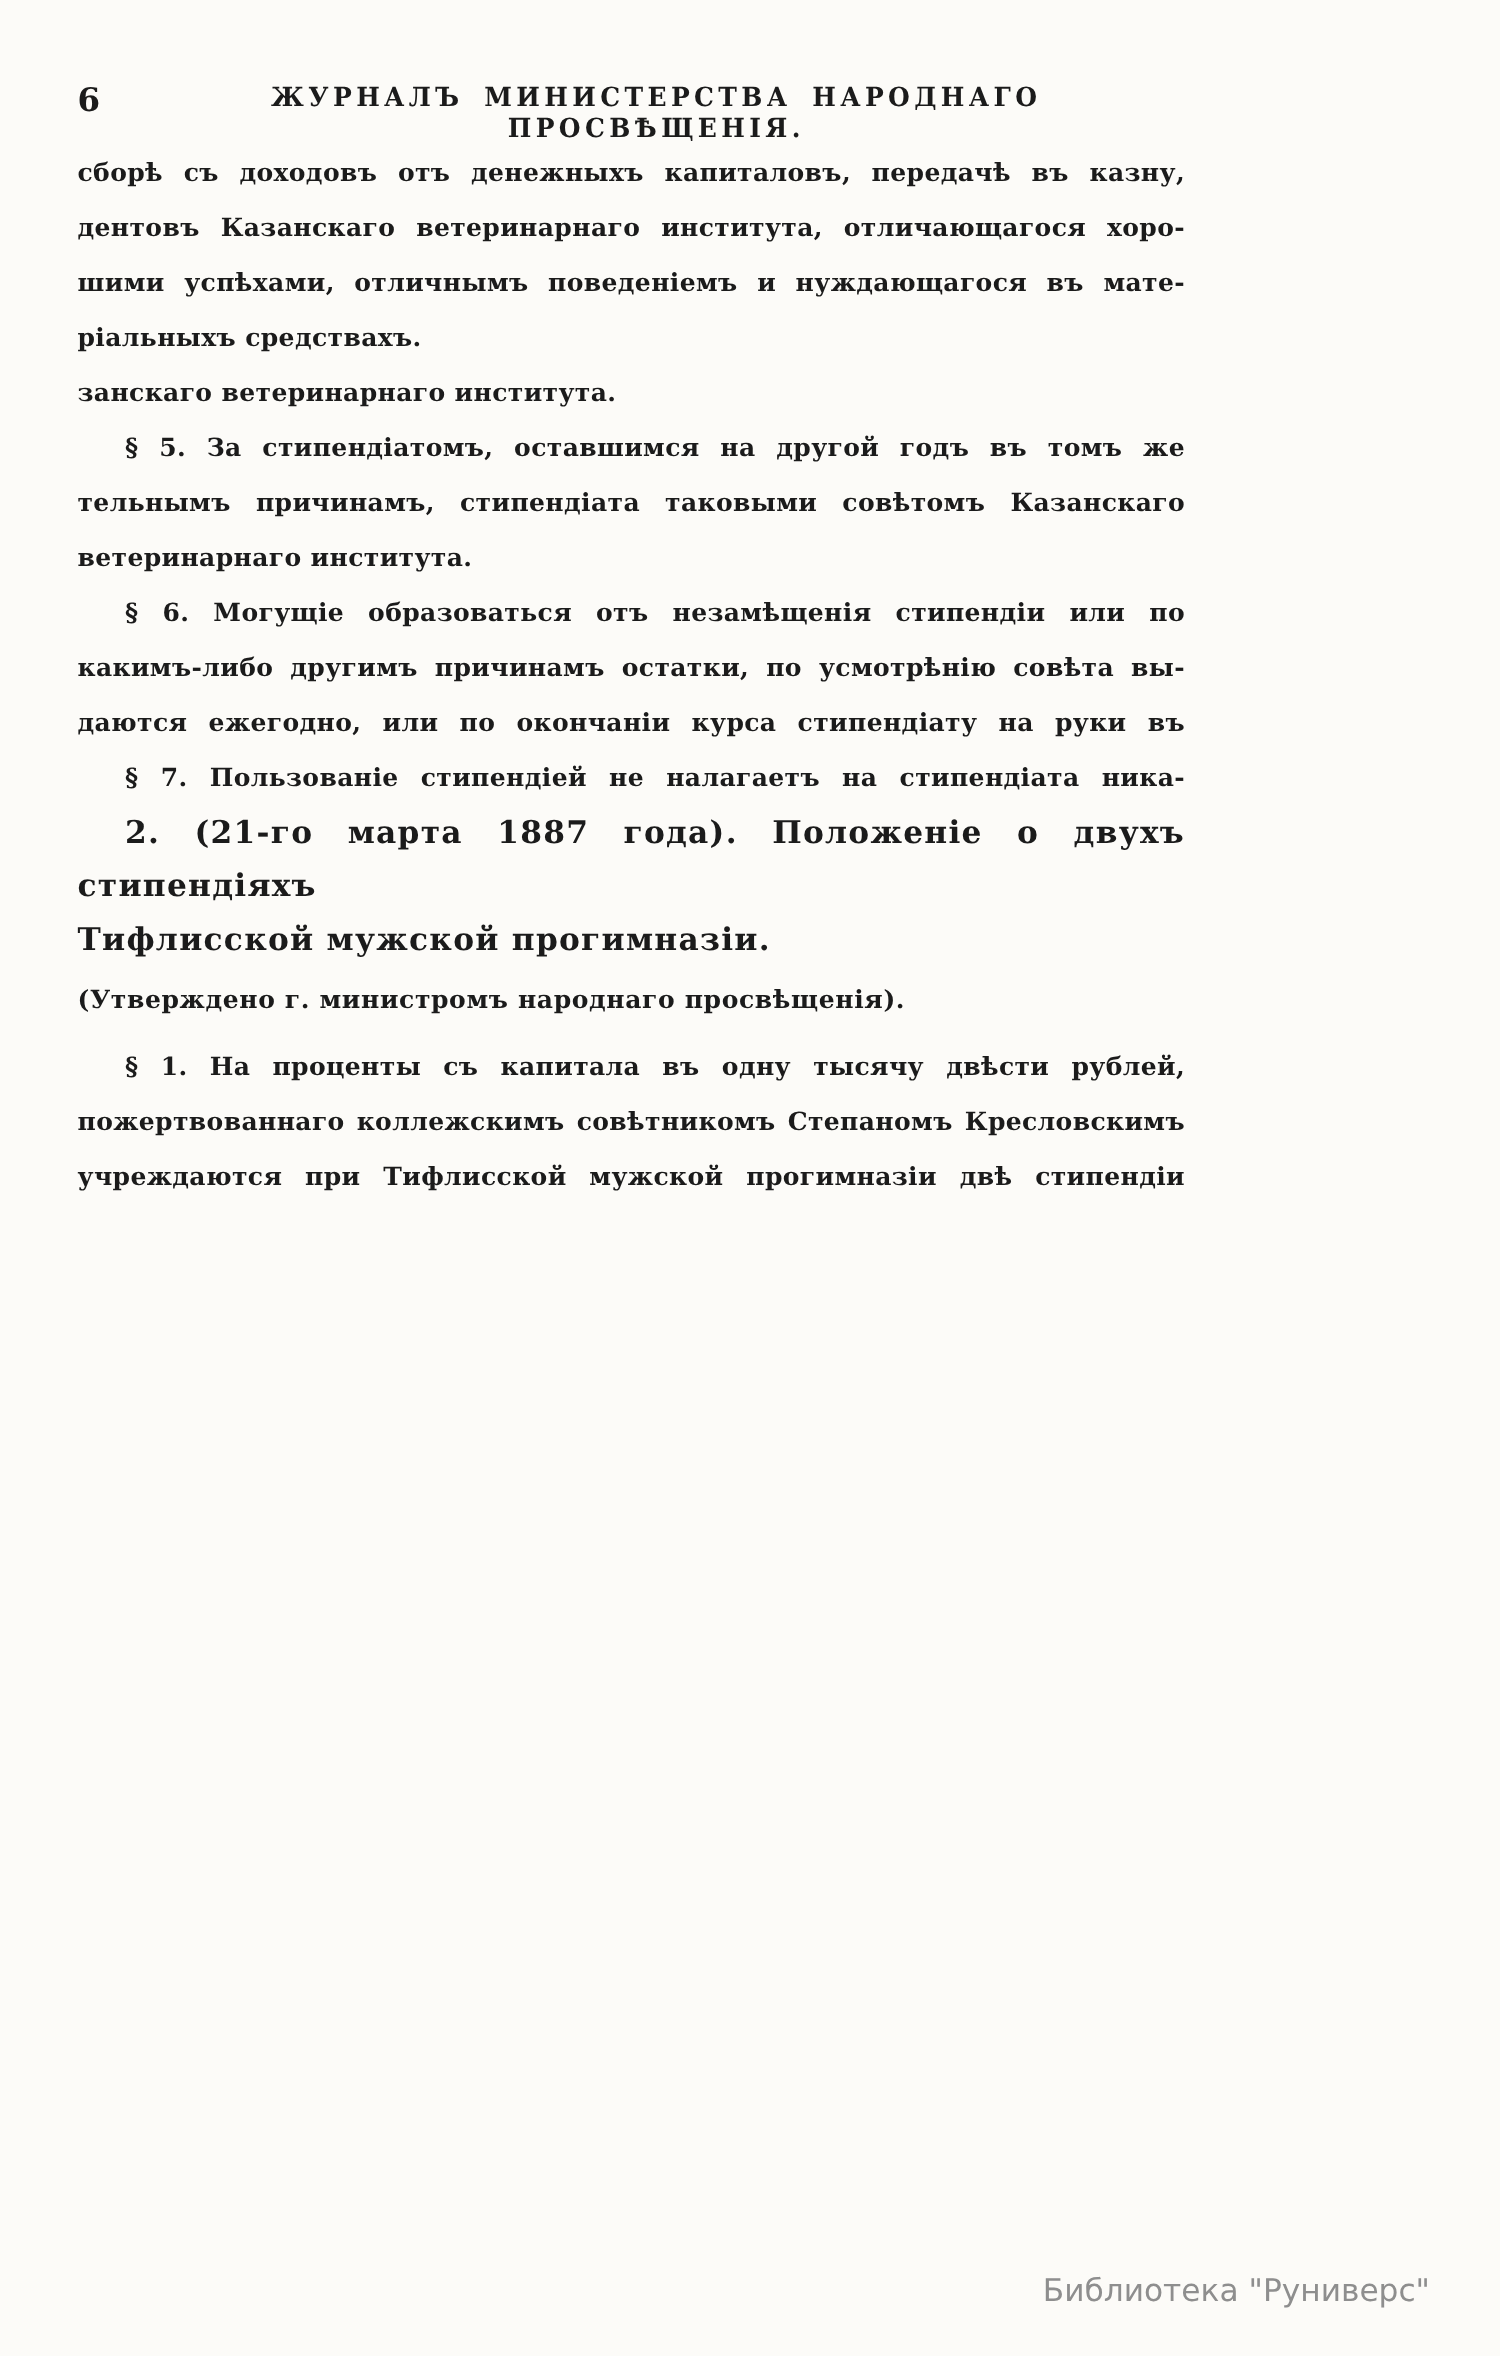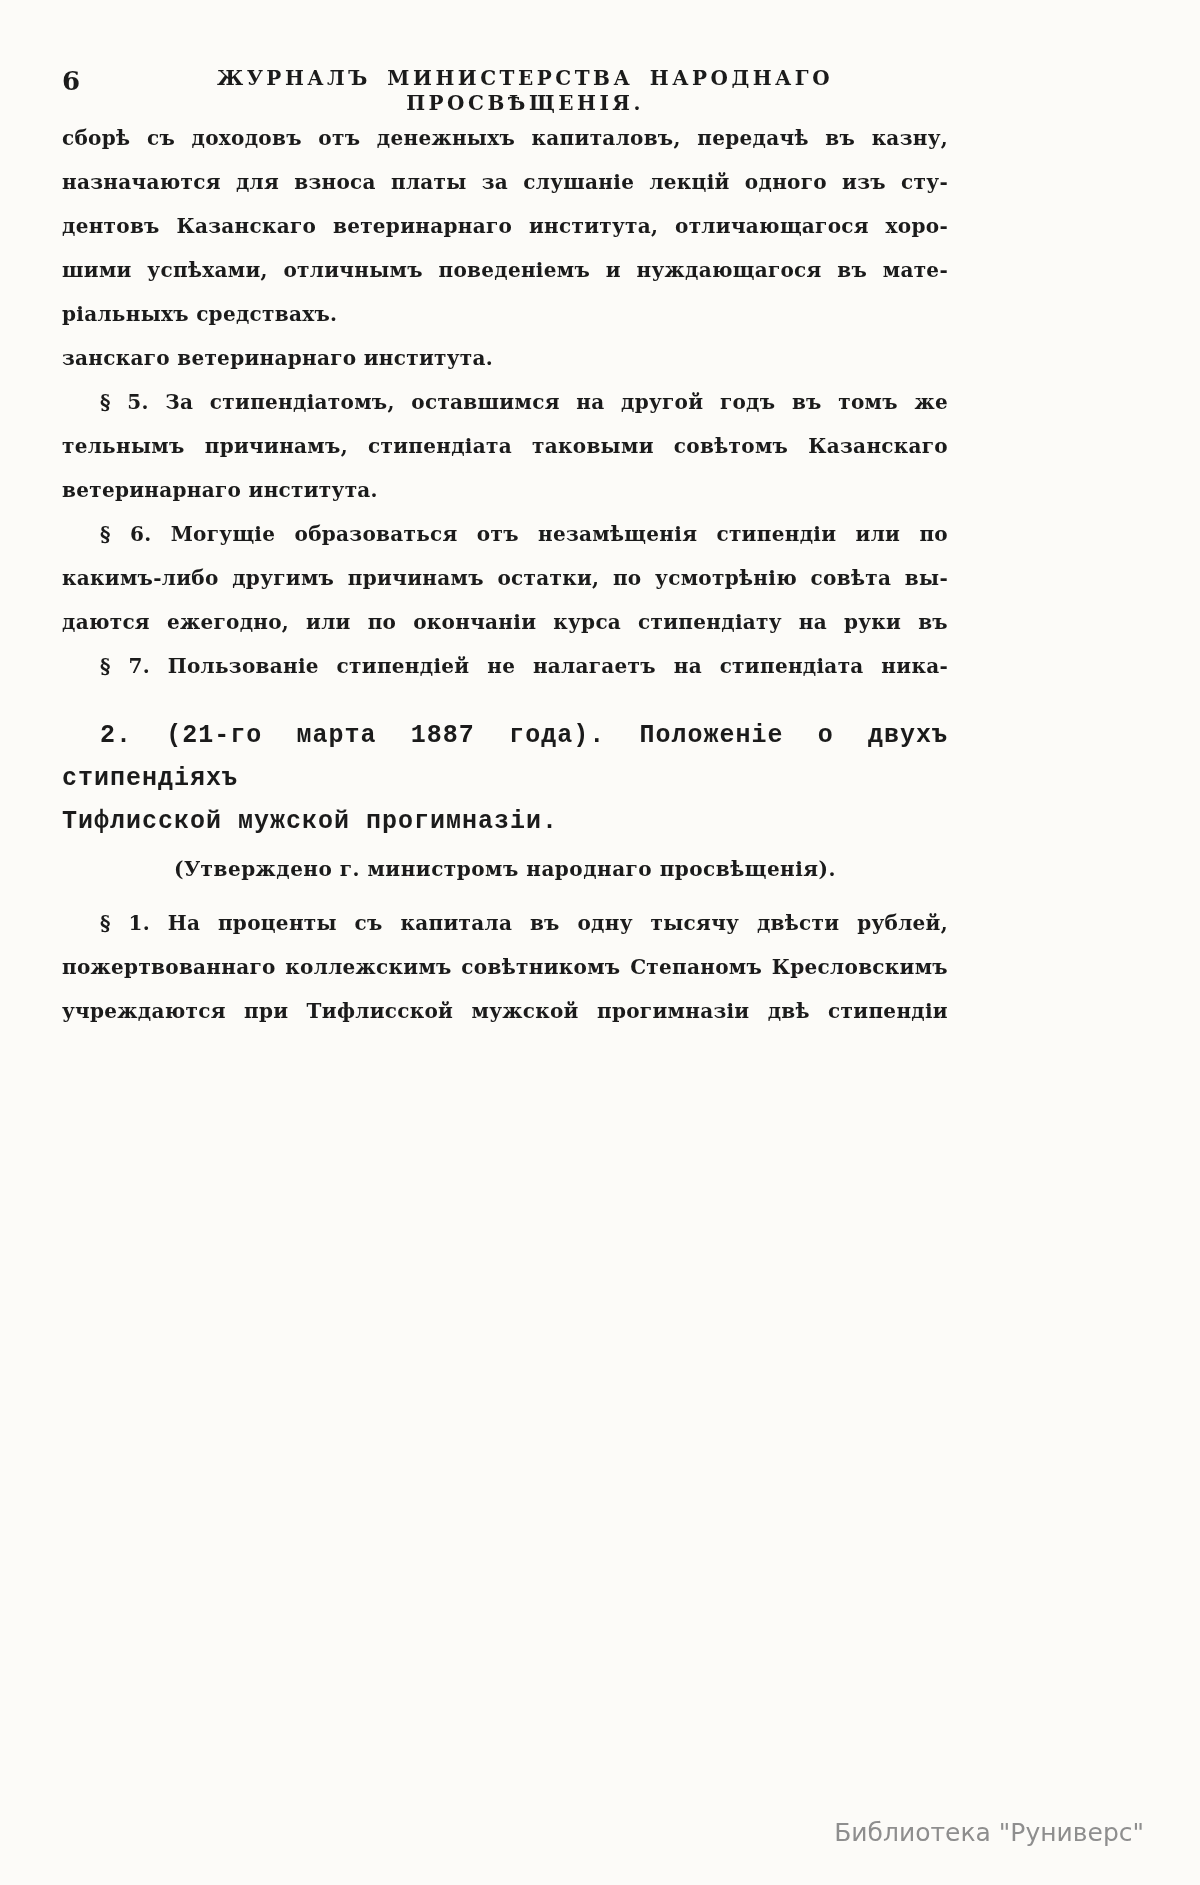"назначаются для взноса платы за" div.line { html: <div>назначаются для взноса платы за слушаніе лекцій одного изъ сту-</div> -> none }
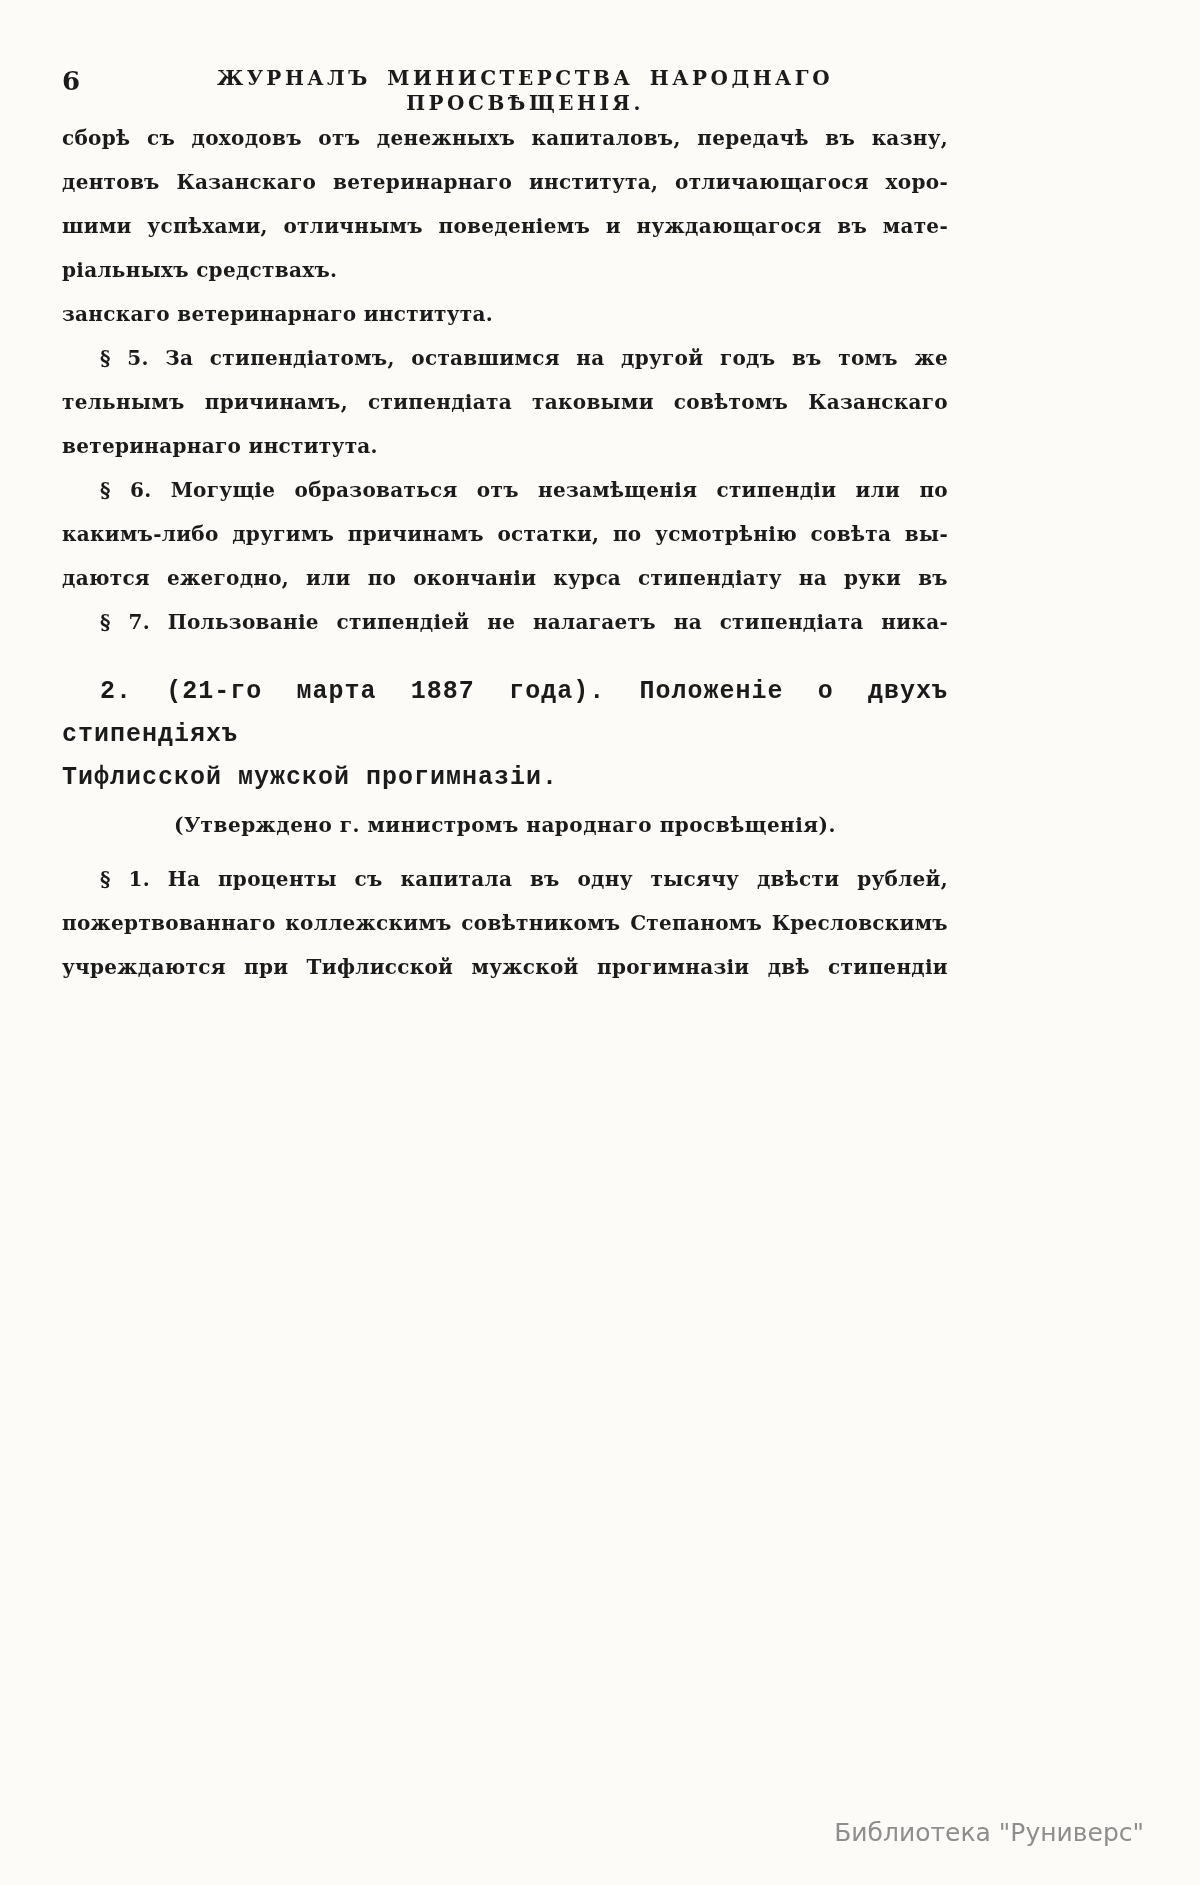"2. (21-го марта 1887 года)." .section-heading { font-family: Liberation Mono, monospace -> none; margin-top: 26px -> none }
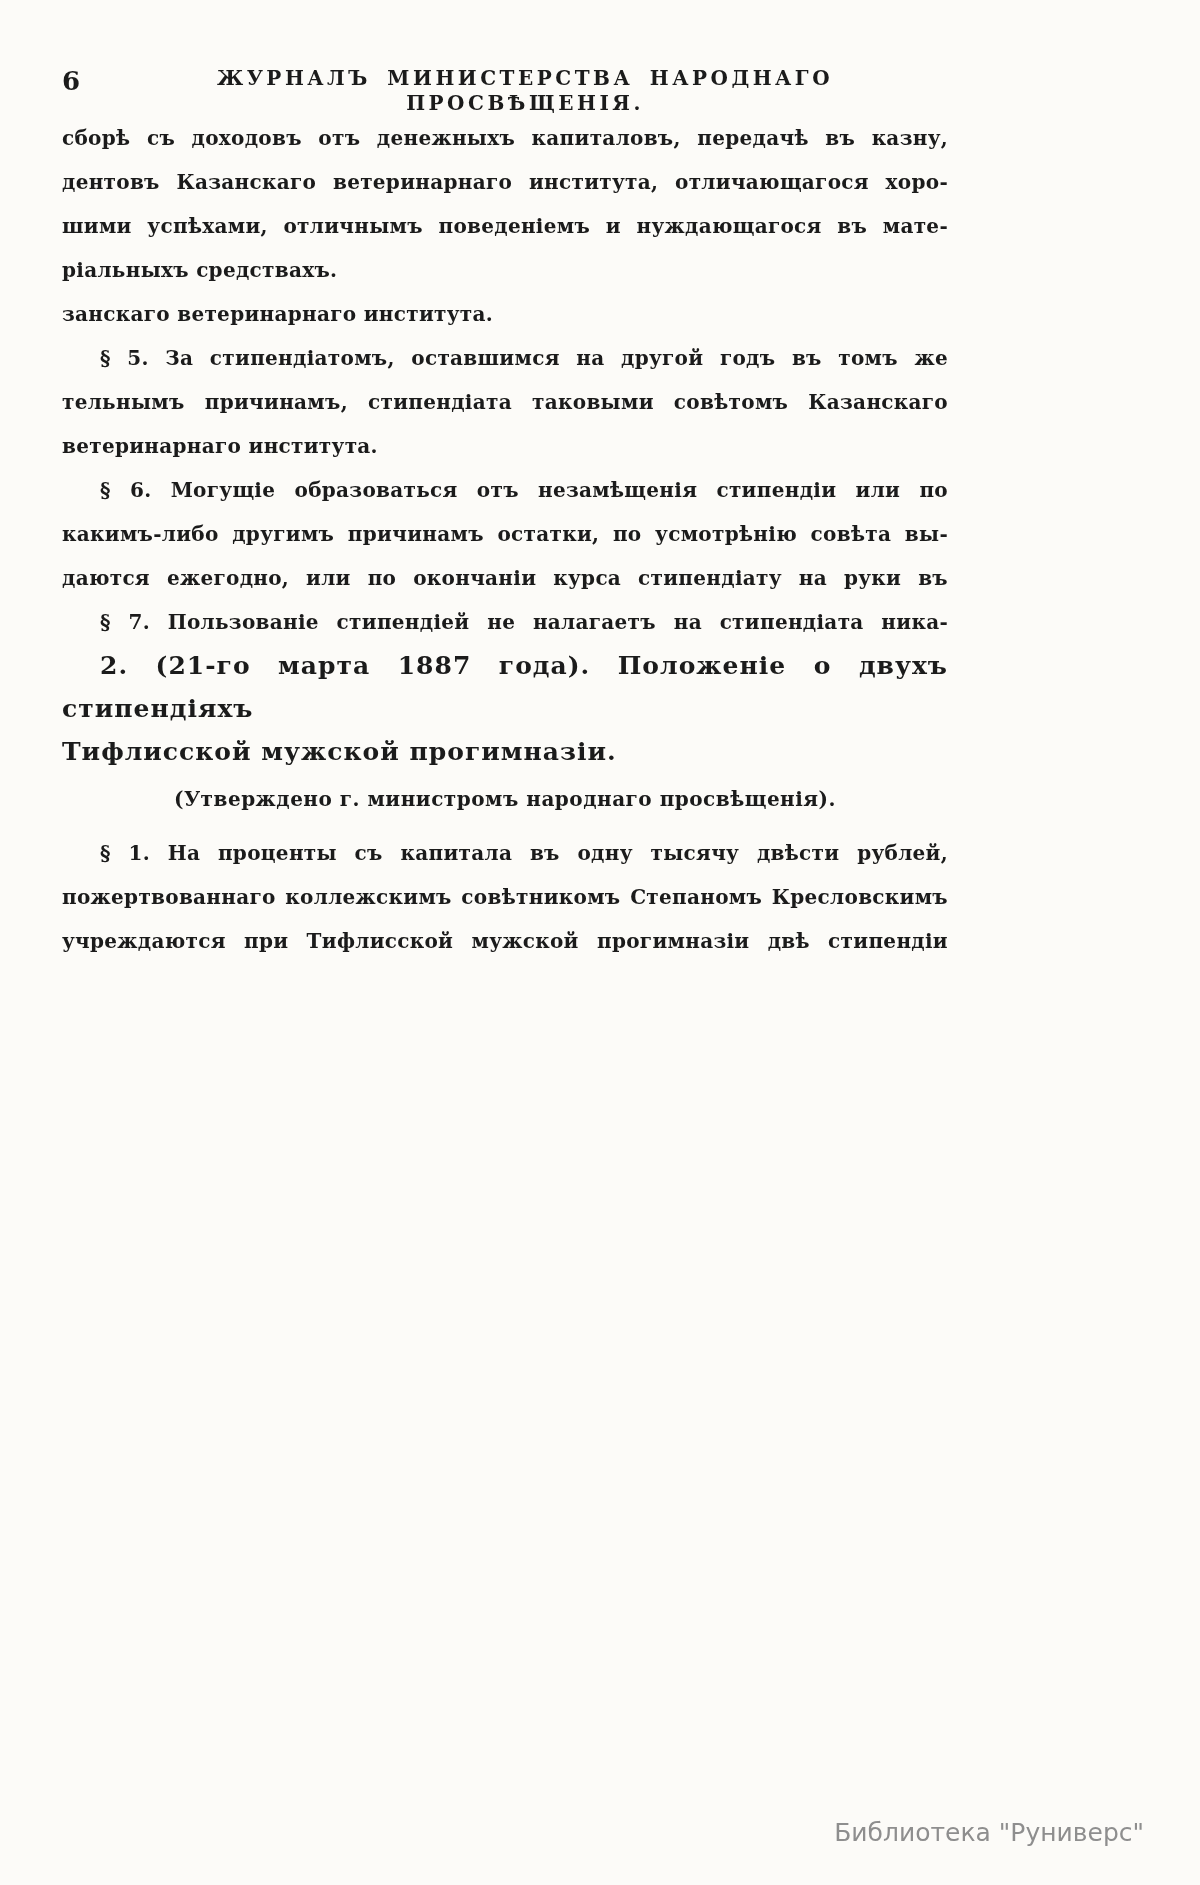"(Утверждено г. министромъ народнаго" .subheading { text-align: center -> left }
